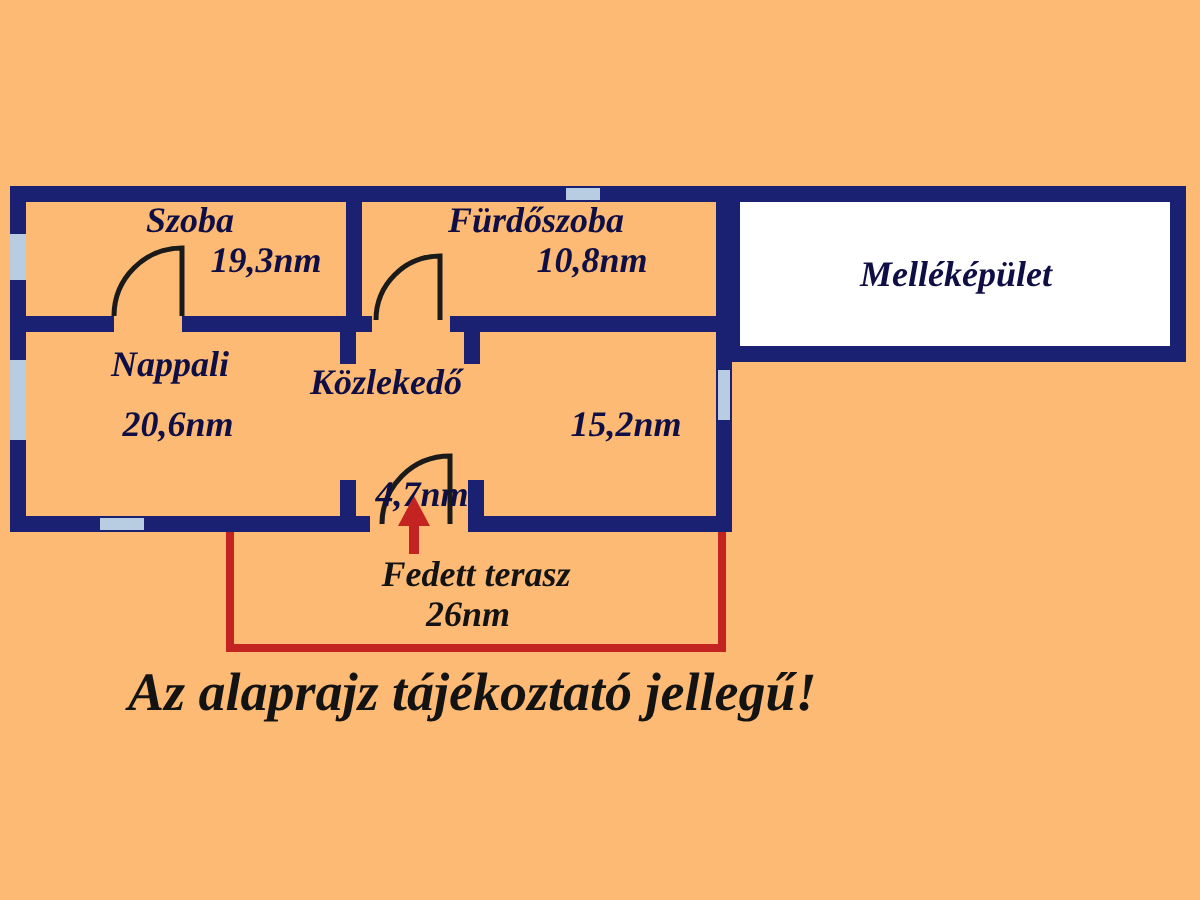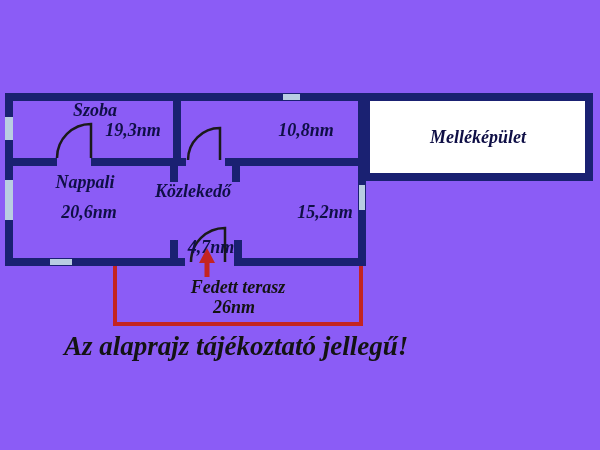"Szoba" #canvas { background: #8b5cf6 -> #fdba74 }
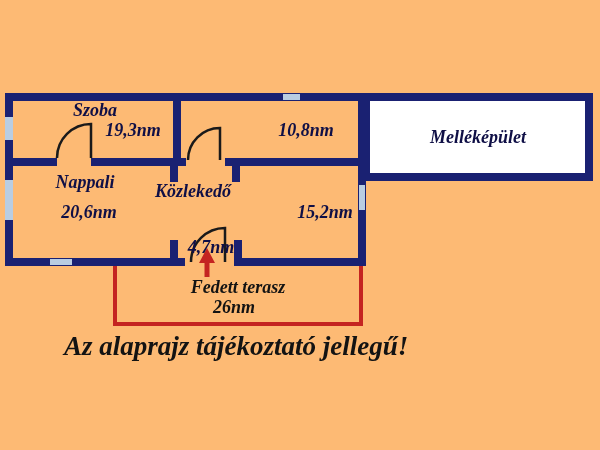"Fürdőszoba" div.lbl { html: none -> <div>Fürdőszoba</div> }
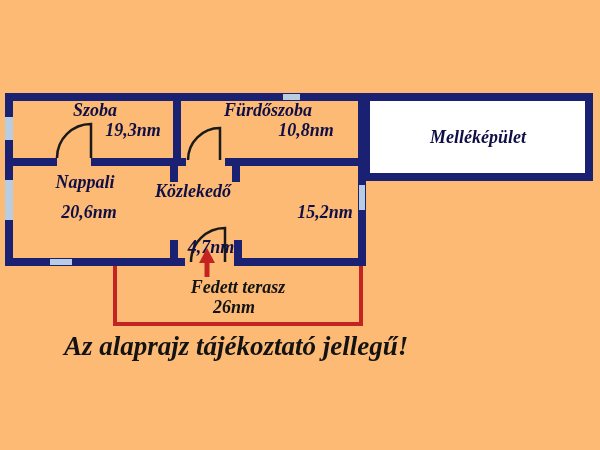"10,8nm" div.lbl { left: 306px -> 296px }
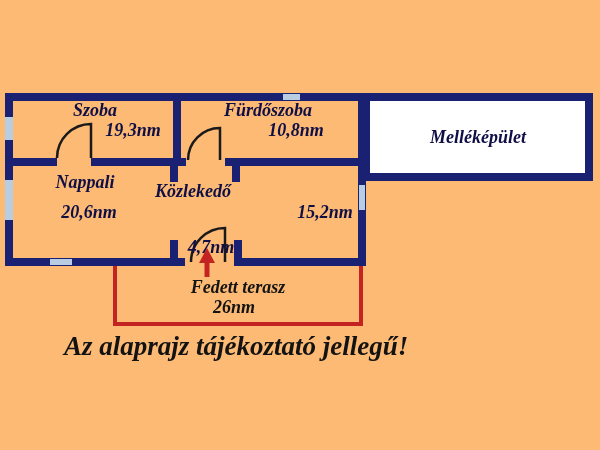"15,2nm" div.lbl { left: 325px -> 313px }
